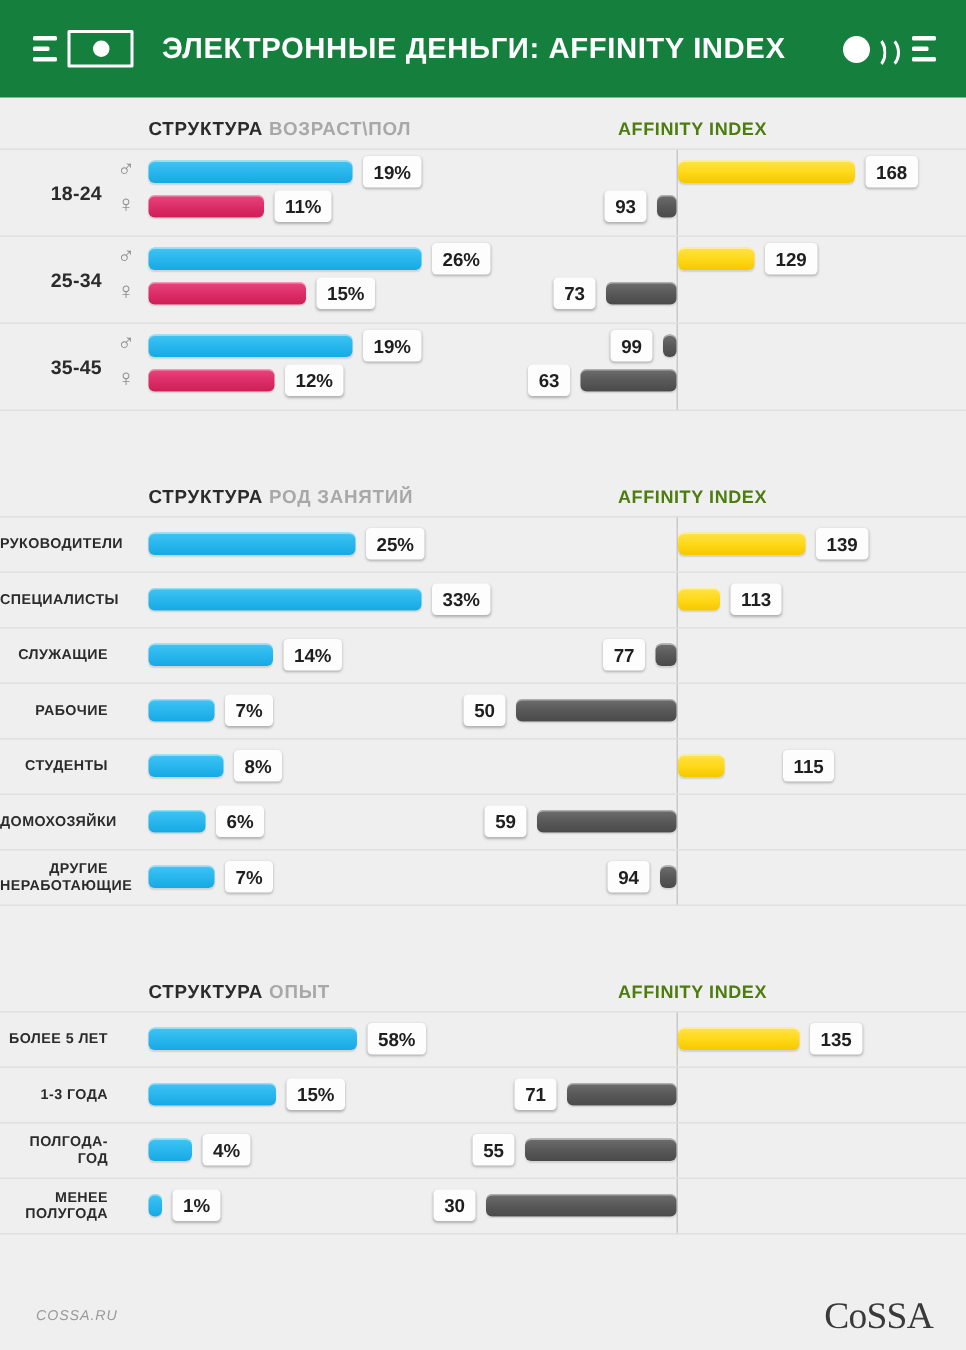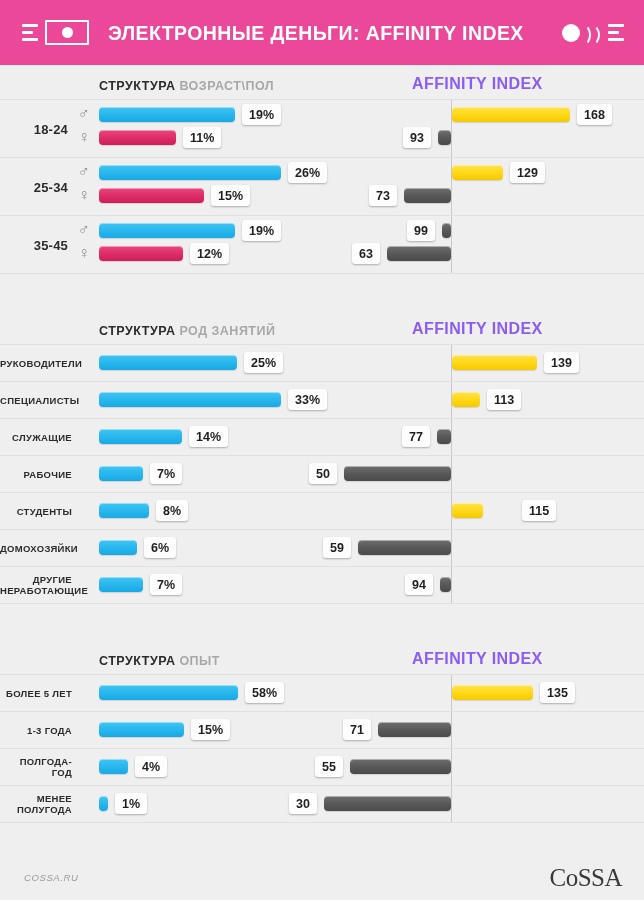"ЭЛЕКТРОННЫЕ ДЕНЬГИ: AFFINITY INDEX" .header { background: #ec4899 -> #15803d }
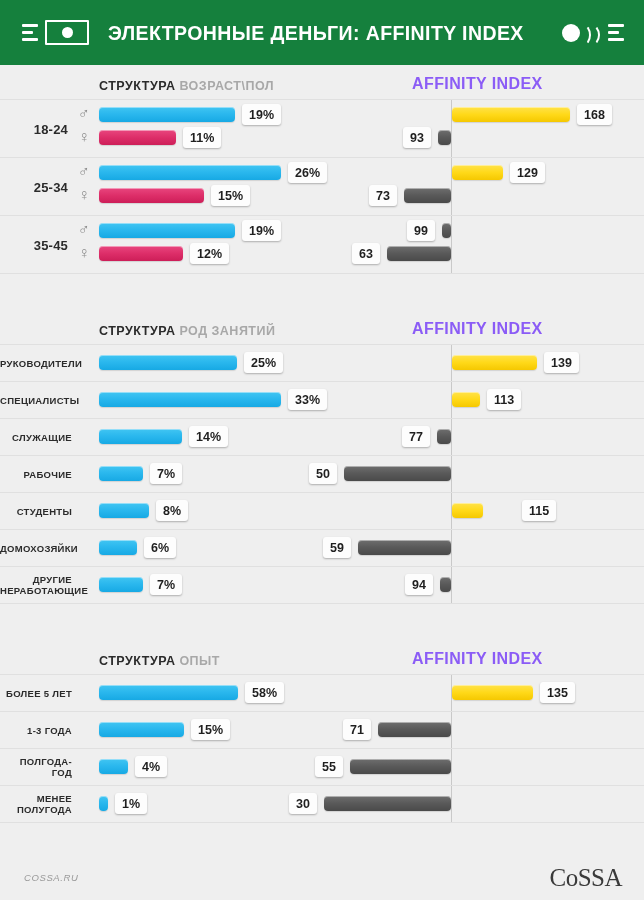"AFFINITY INDEX" .sec-affinity { color: #8b5cf6 -> #4d7c0f; font-size: 16px -> 12px }
